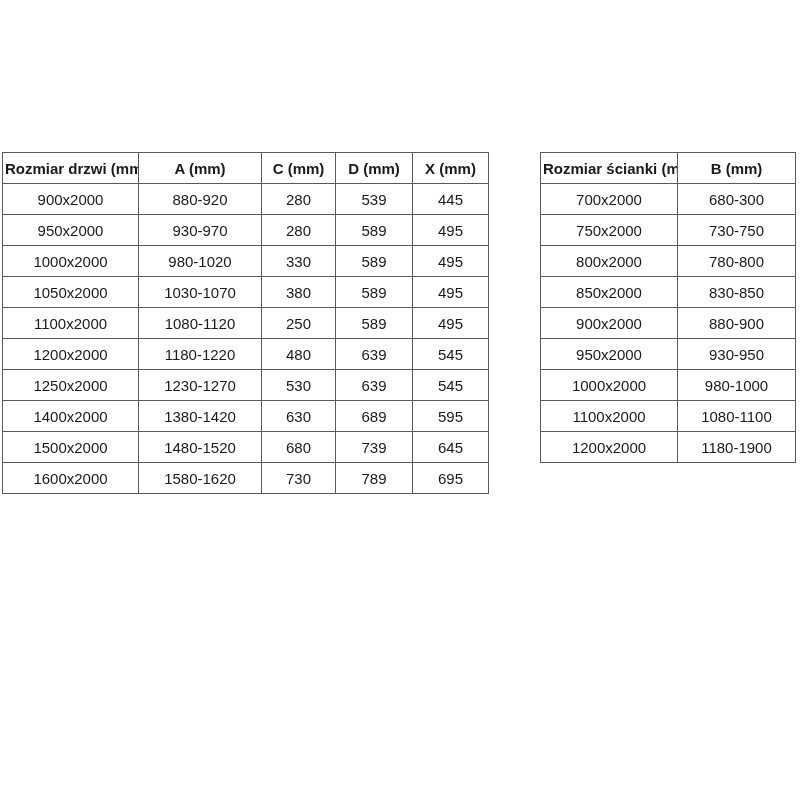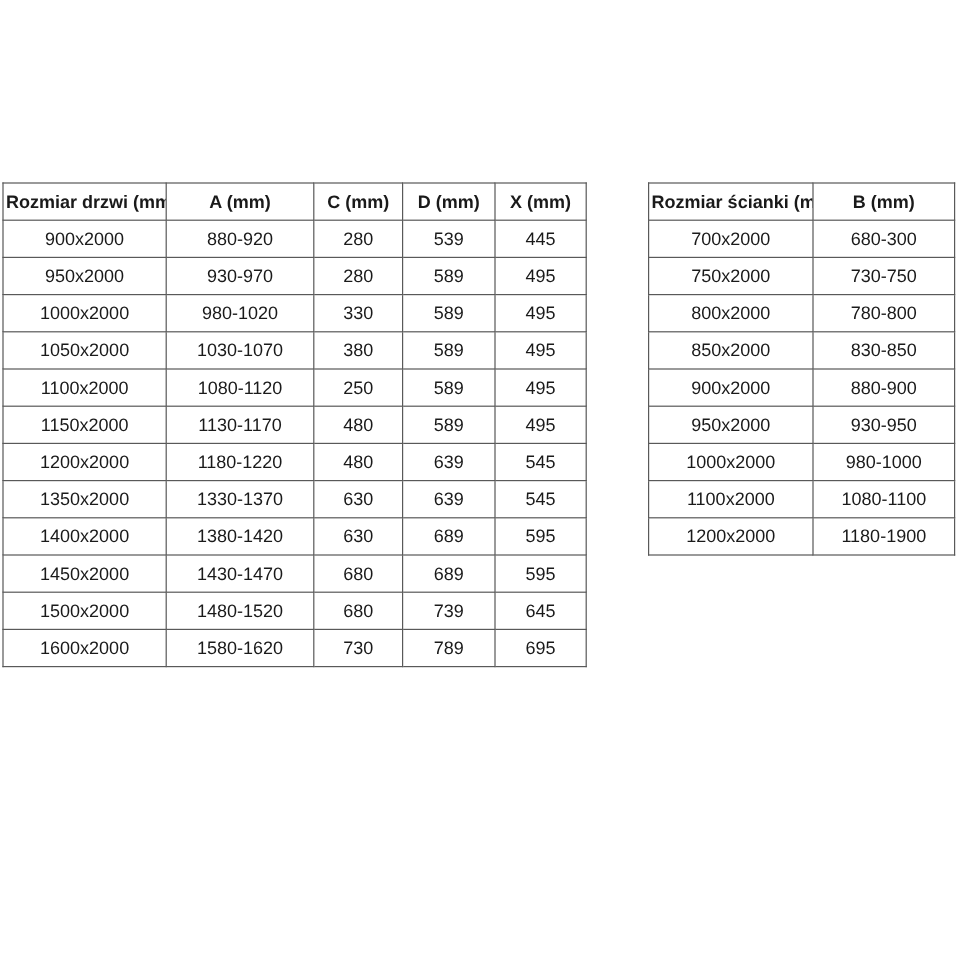"1150x2000" tr { html: <tr> <td>1150x2000</td> <td>1130-1170</td> <td>480</td> <td>589</td> <td>495</td> </tr> -> none }
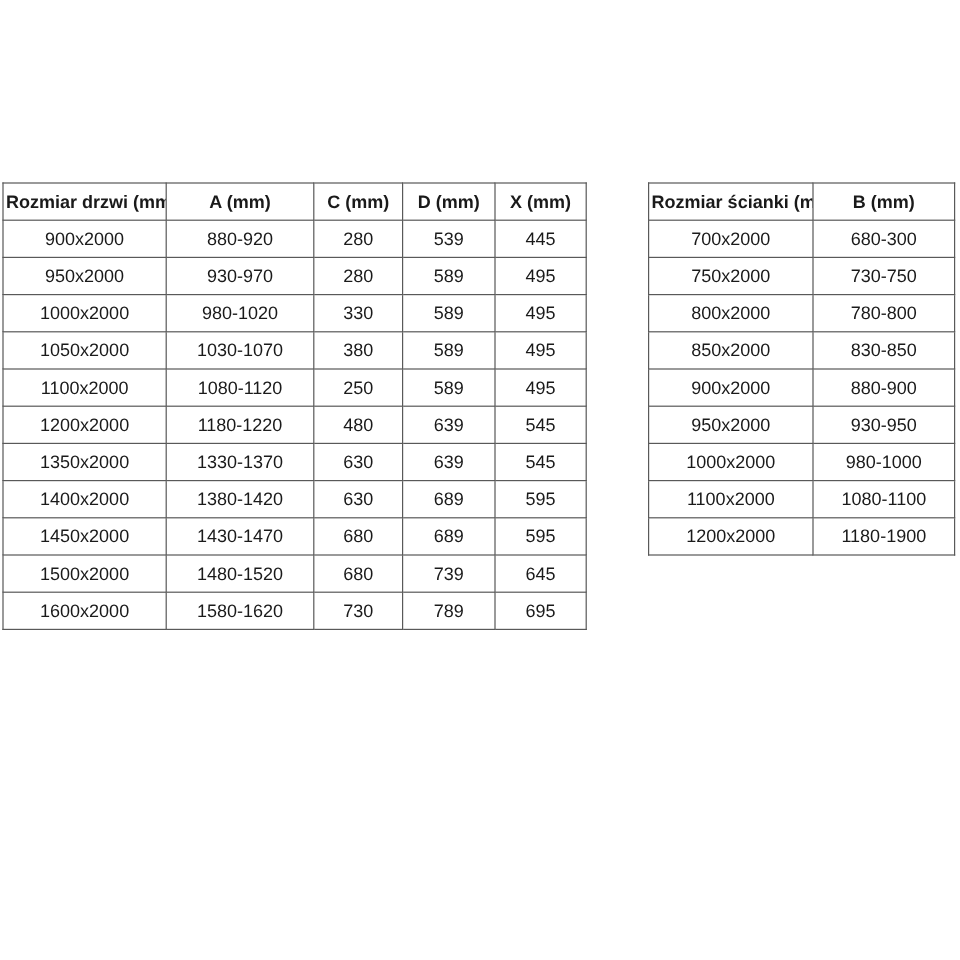"1250x2000" tr { html: none -> <tr> <td>1250x2000</td> <td>1230-1270</td> <td>530</td> <td>639</td> <td>545</td> </tr> }
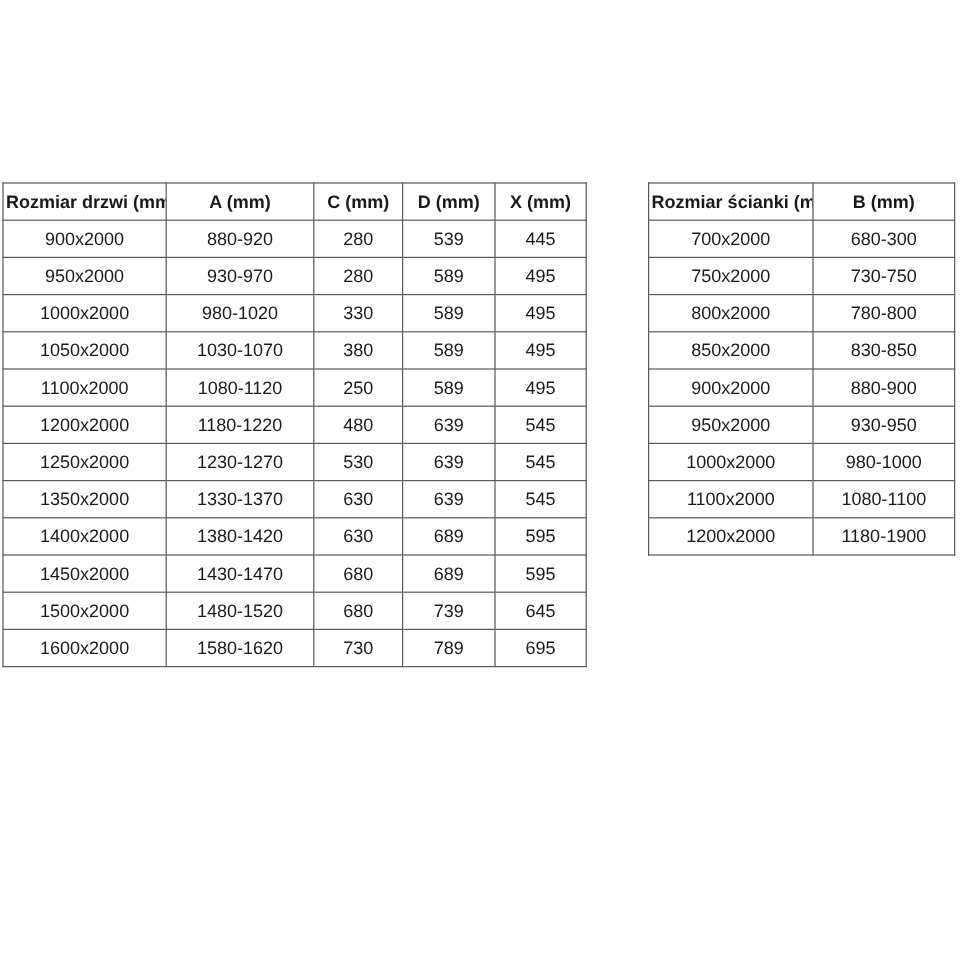"1350x2000" tr { html: <tr> <td>1350x2000</td> <td>1330-1370</td> <td>630</td> <td>639</td> <td>545</td> </tr> -> none }
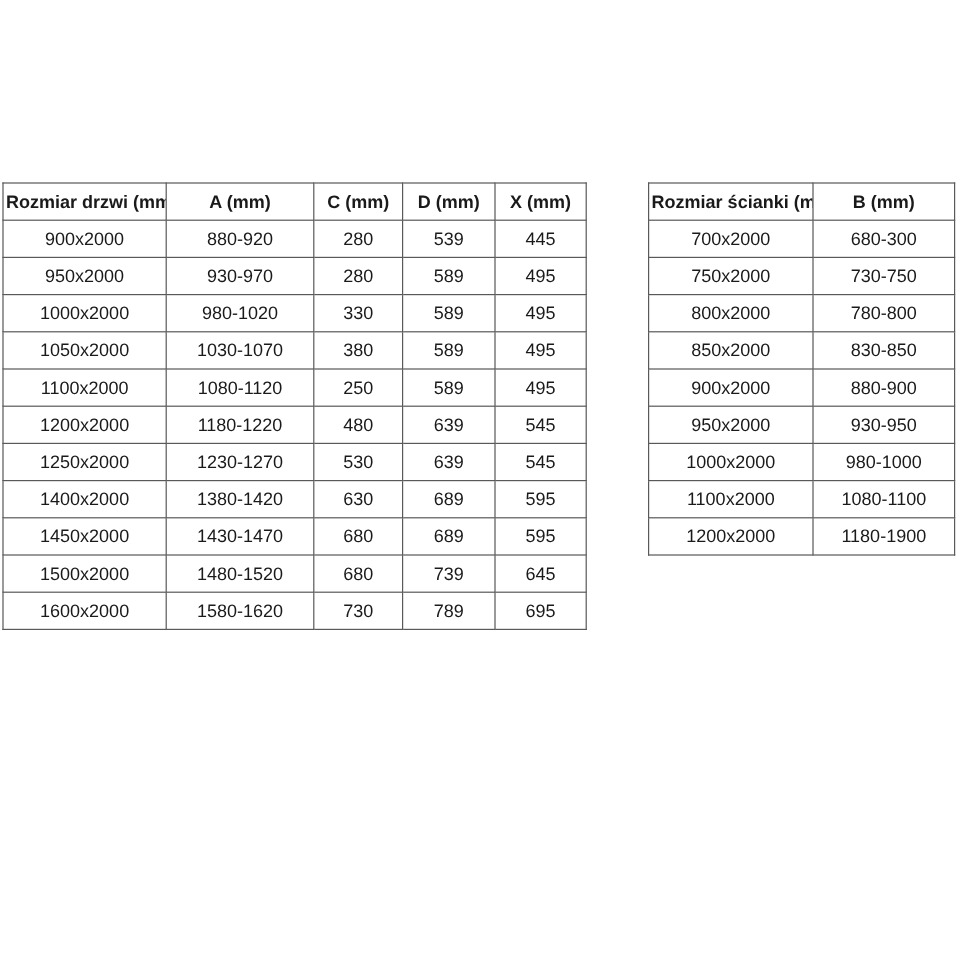"1450x2000" tr { html: <tr> <td>1450x2000</td> <td>1430-1470</td> <td>680</td> <td>689</td> <td>595</td> </tr> -> none }
